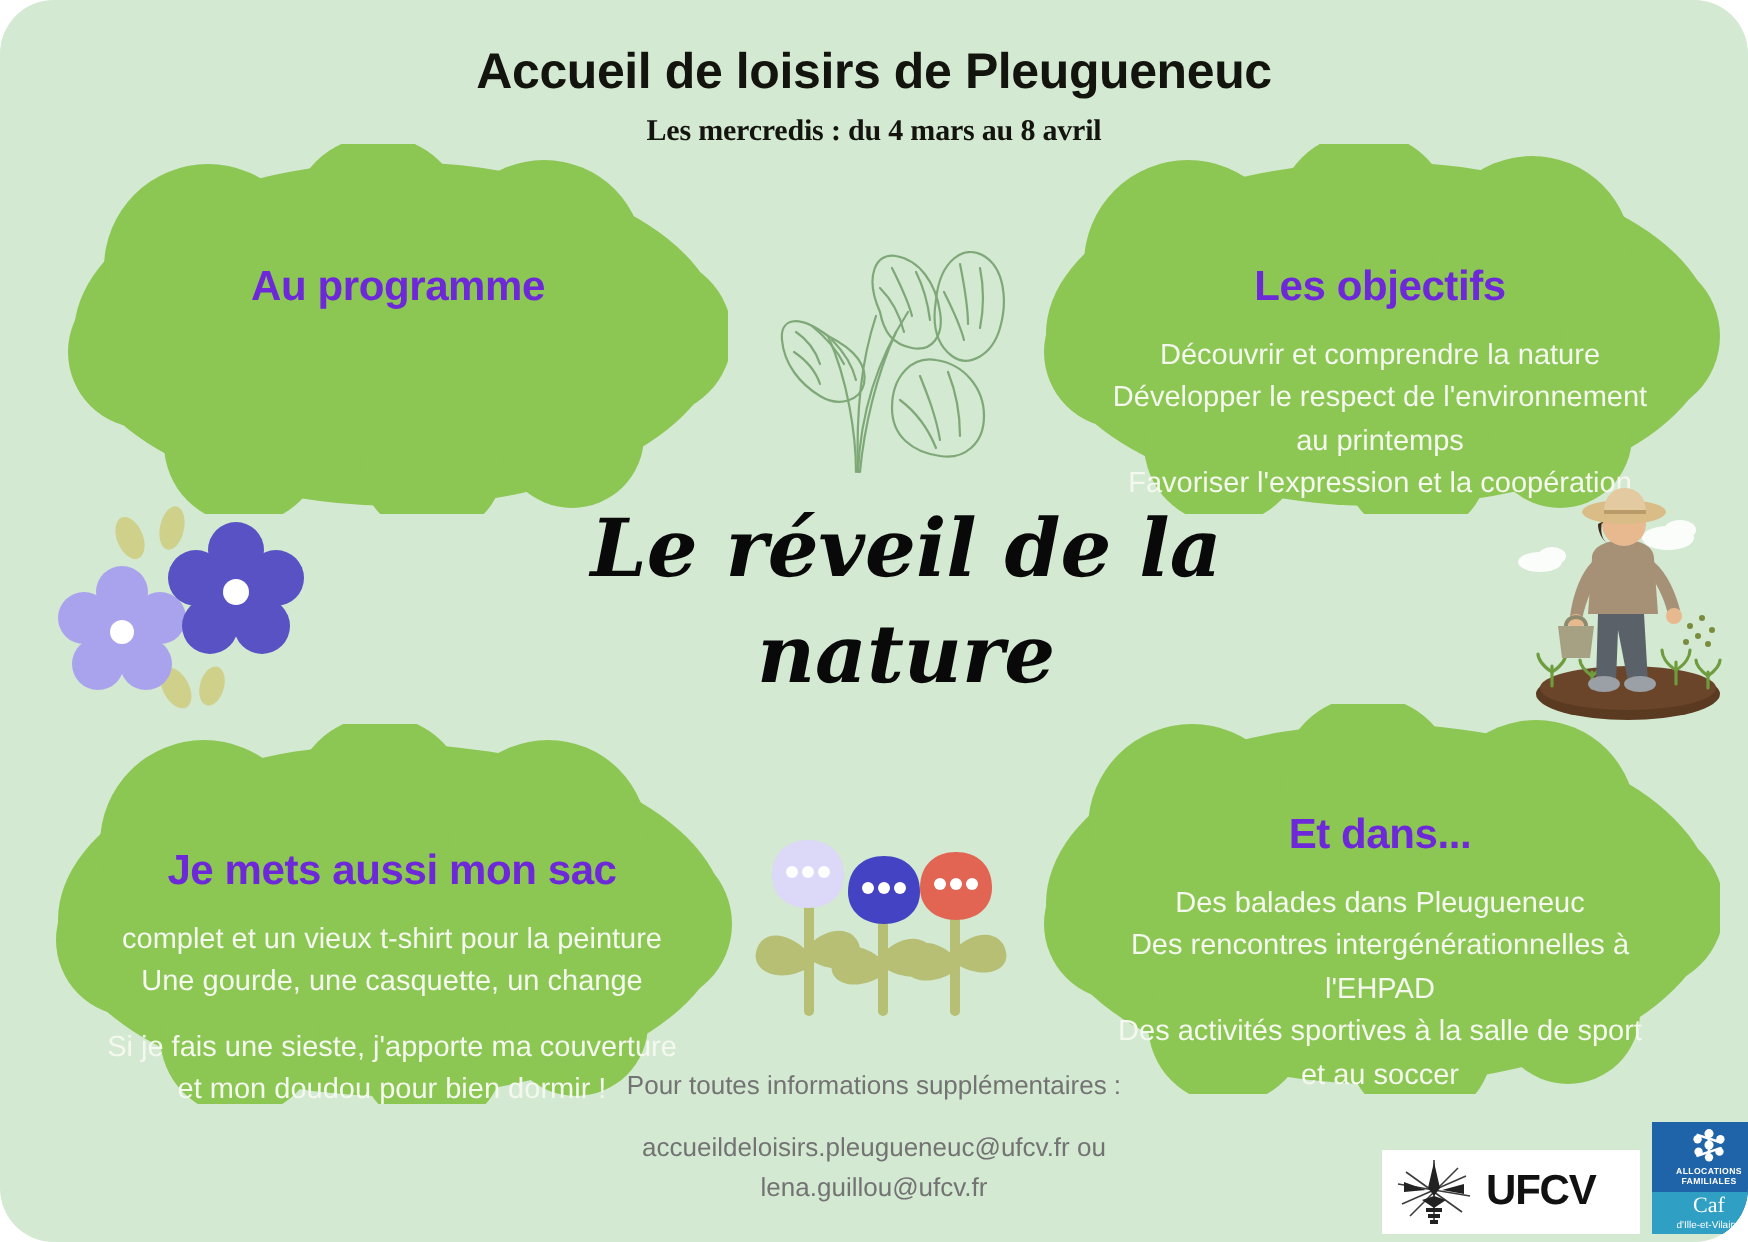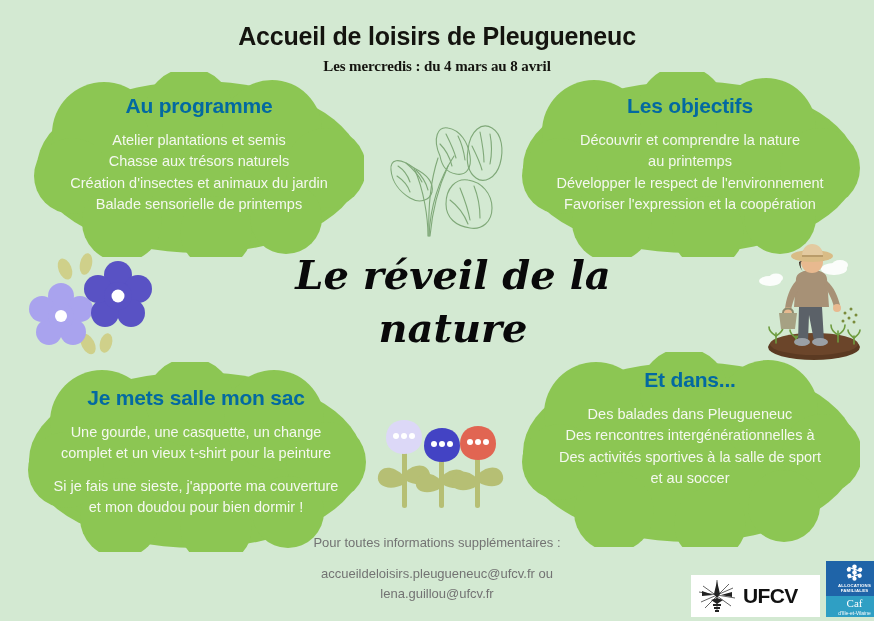"Accueil de loisirs de Pleugueneuc" #poster { border-radius: none -> 27px }
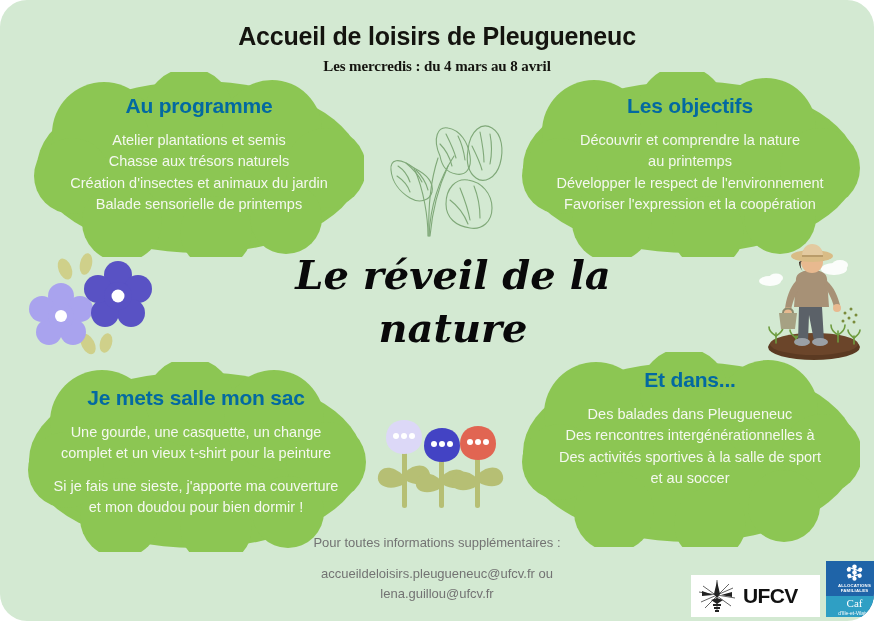"Au programme" .cloud-heading { color: #0369a1 -> #6d28d9; margin-top: none -> 38px }
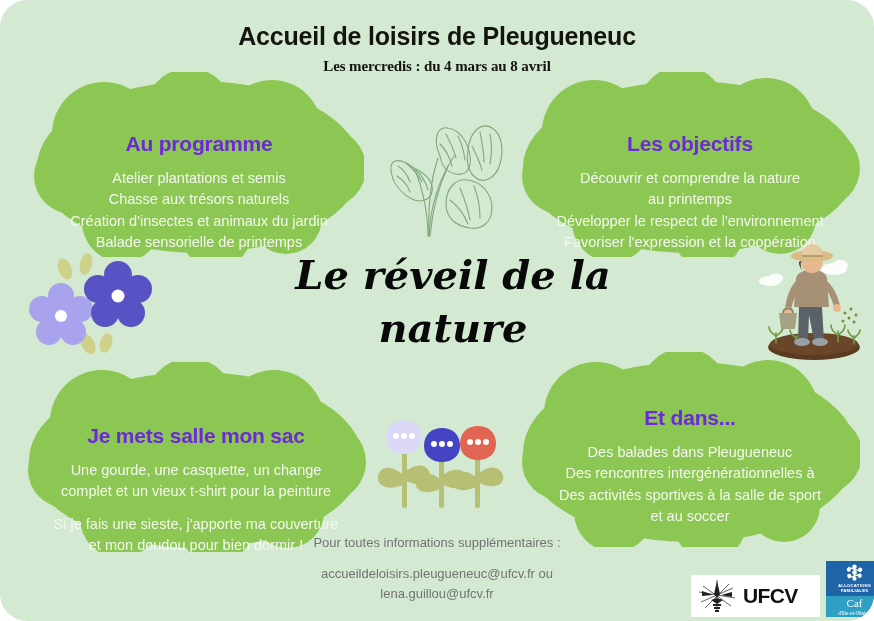"Atelier plantations et semis" div.cloud-lines { html: <div> <div>Atelier plantations et semis</div> <div>Chasse aux trésors naturels</div> <div>Création d'insectes et animaux du jardin</div> <div>Balade sensorielle de printemps</div> </div> -> none }
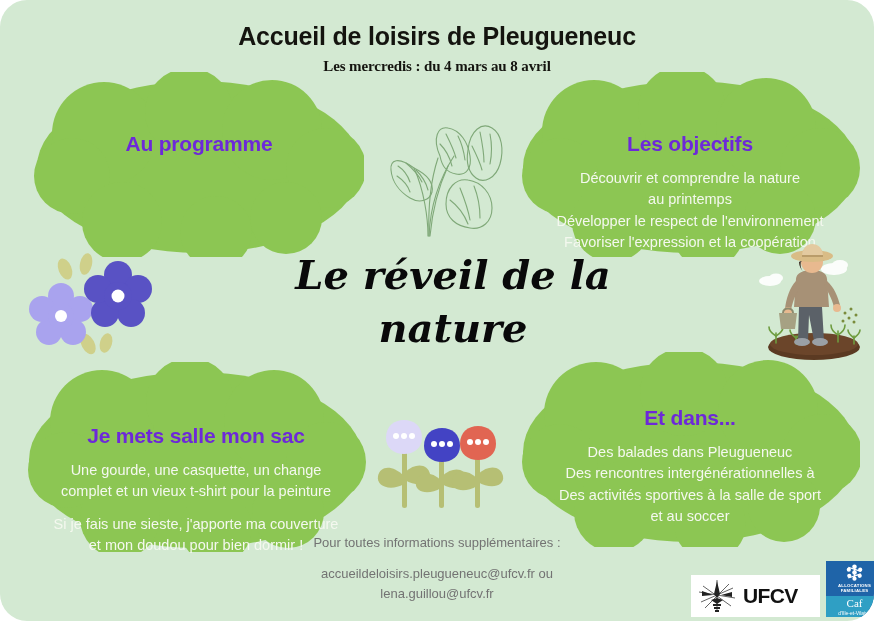"au printemps" div { order: before "Développer le respect de l'environnement" -> after "Développer le respect de l'environnement" }
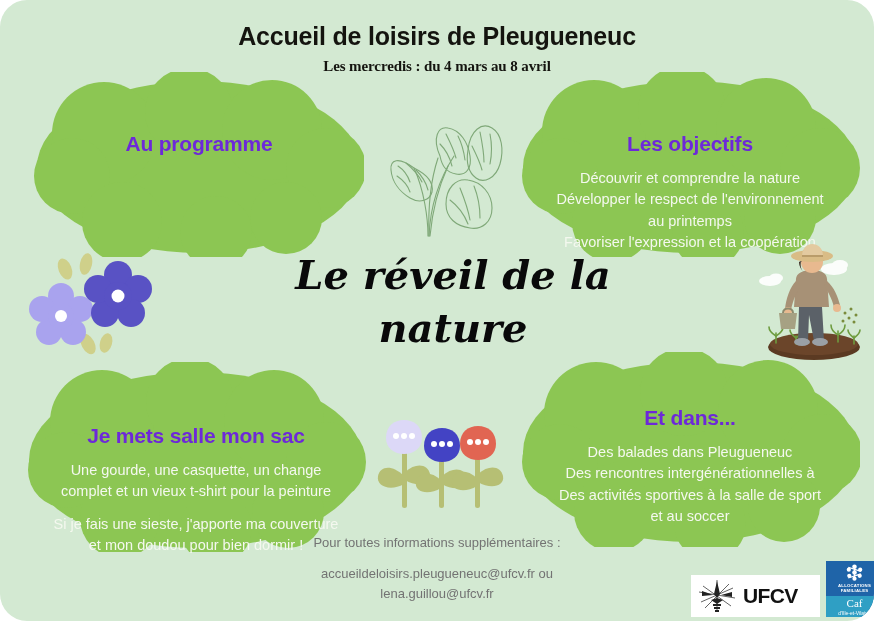"Je mets salle mon sac" div.cloud-heading { text: salle -> aussi }
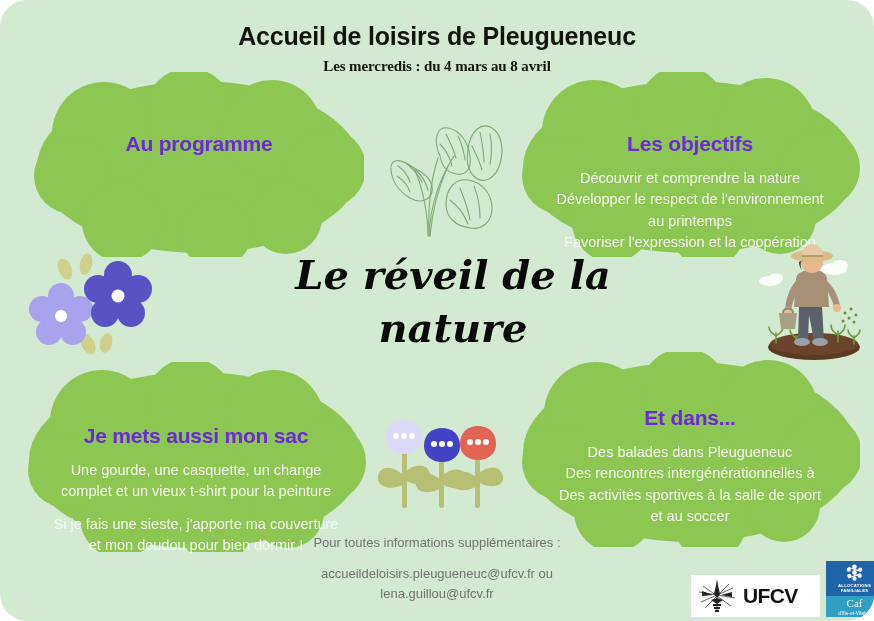"Une gourde, une casquette, un" div { order: before "complet et un vieux t-shirt" -> after "complet et un vieux t-shirt" }
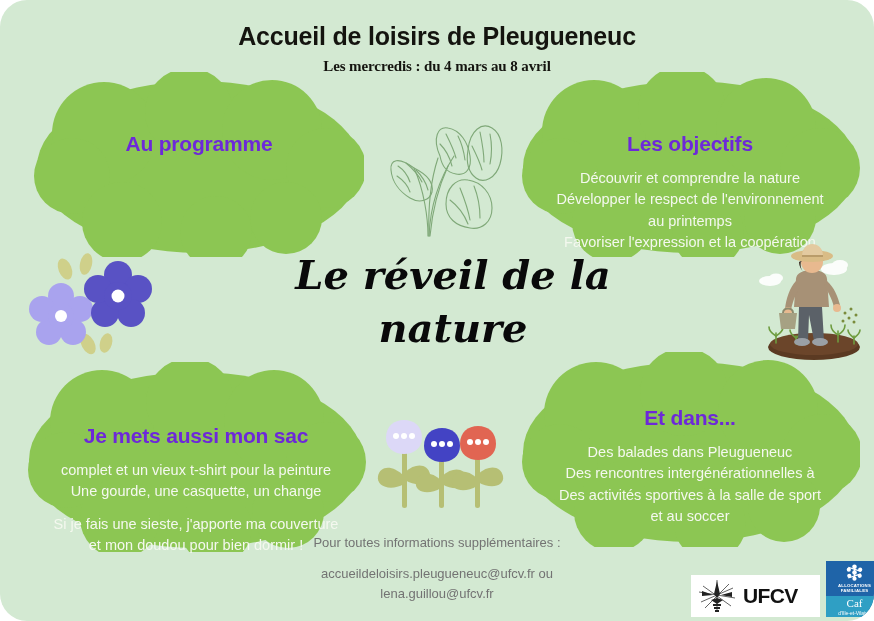"l'EHPAD" div { html: none -> <div>l'EHPAD</div> }
